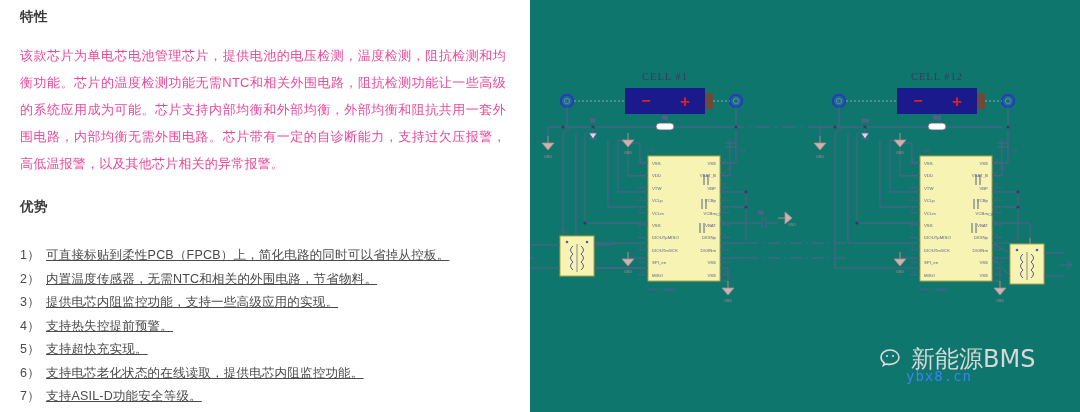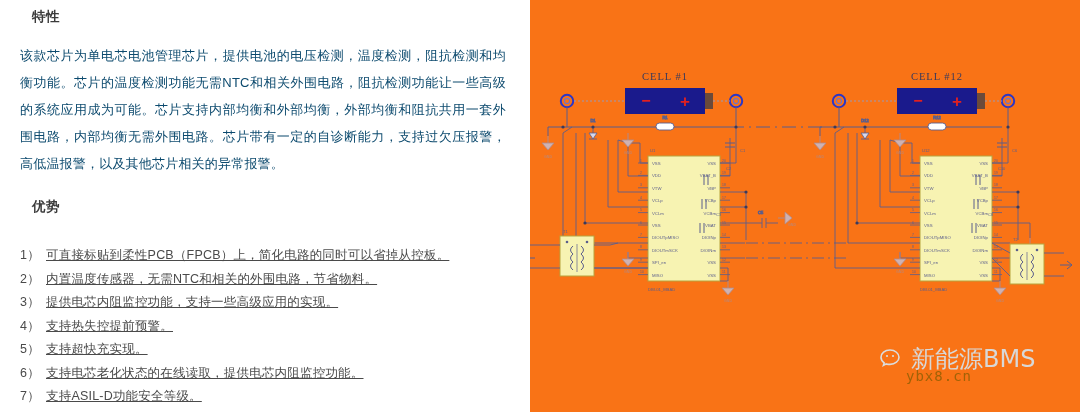"特性" .sec-head { left: 32px -> 20px }
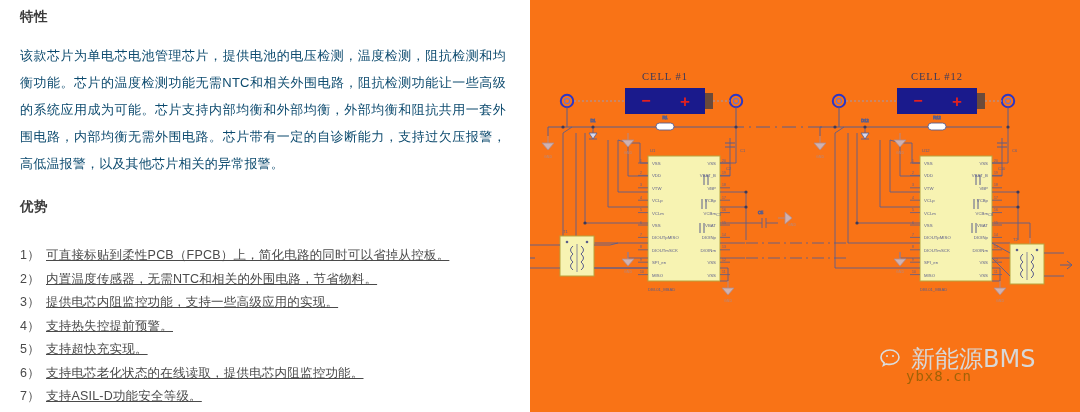"该款芯片为单电芯电池管理芯片，提供电池的电压检测，温度检测，阻抗检测和均衡功能。" .para { color: #0c4a6e -> #ec4899 }
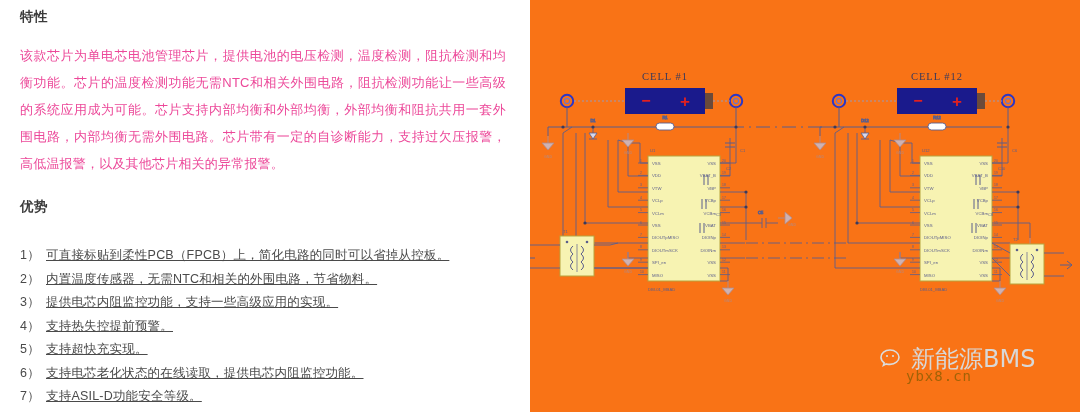"CELL #1" .schem { background: #f97316 -> #0f766e }
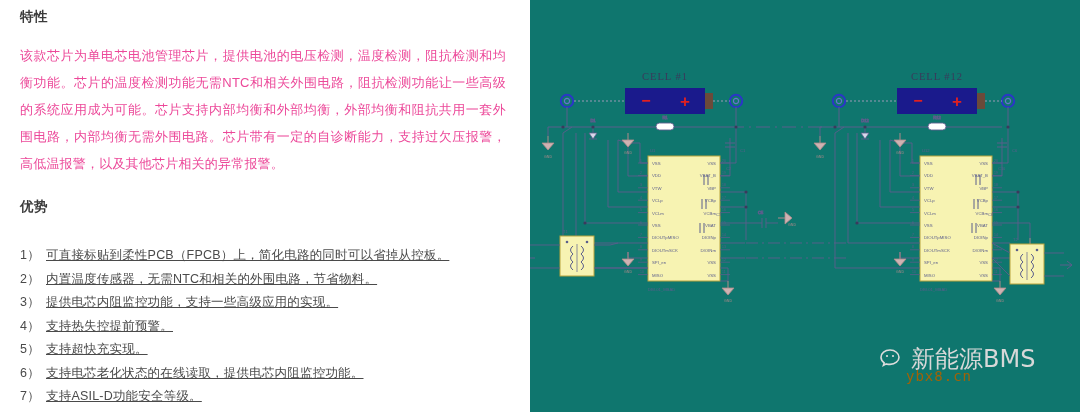"ybx8.cn" .wm-url { color: #a16207 -> #3b82f6 }
